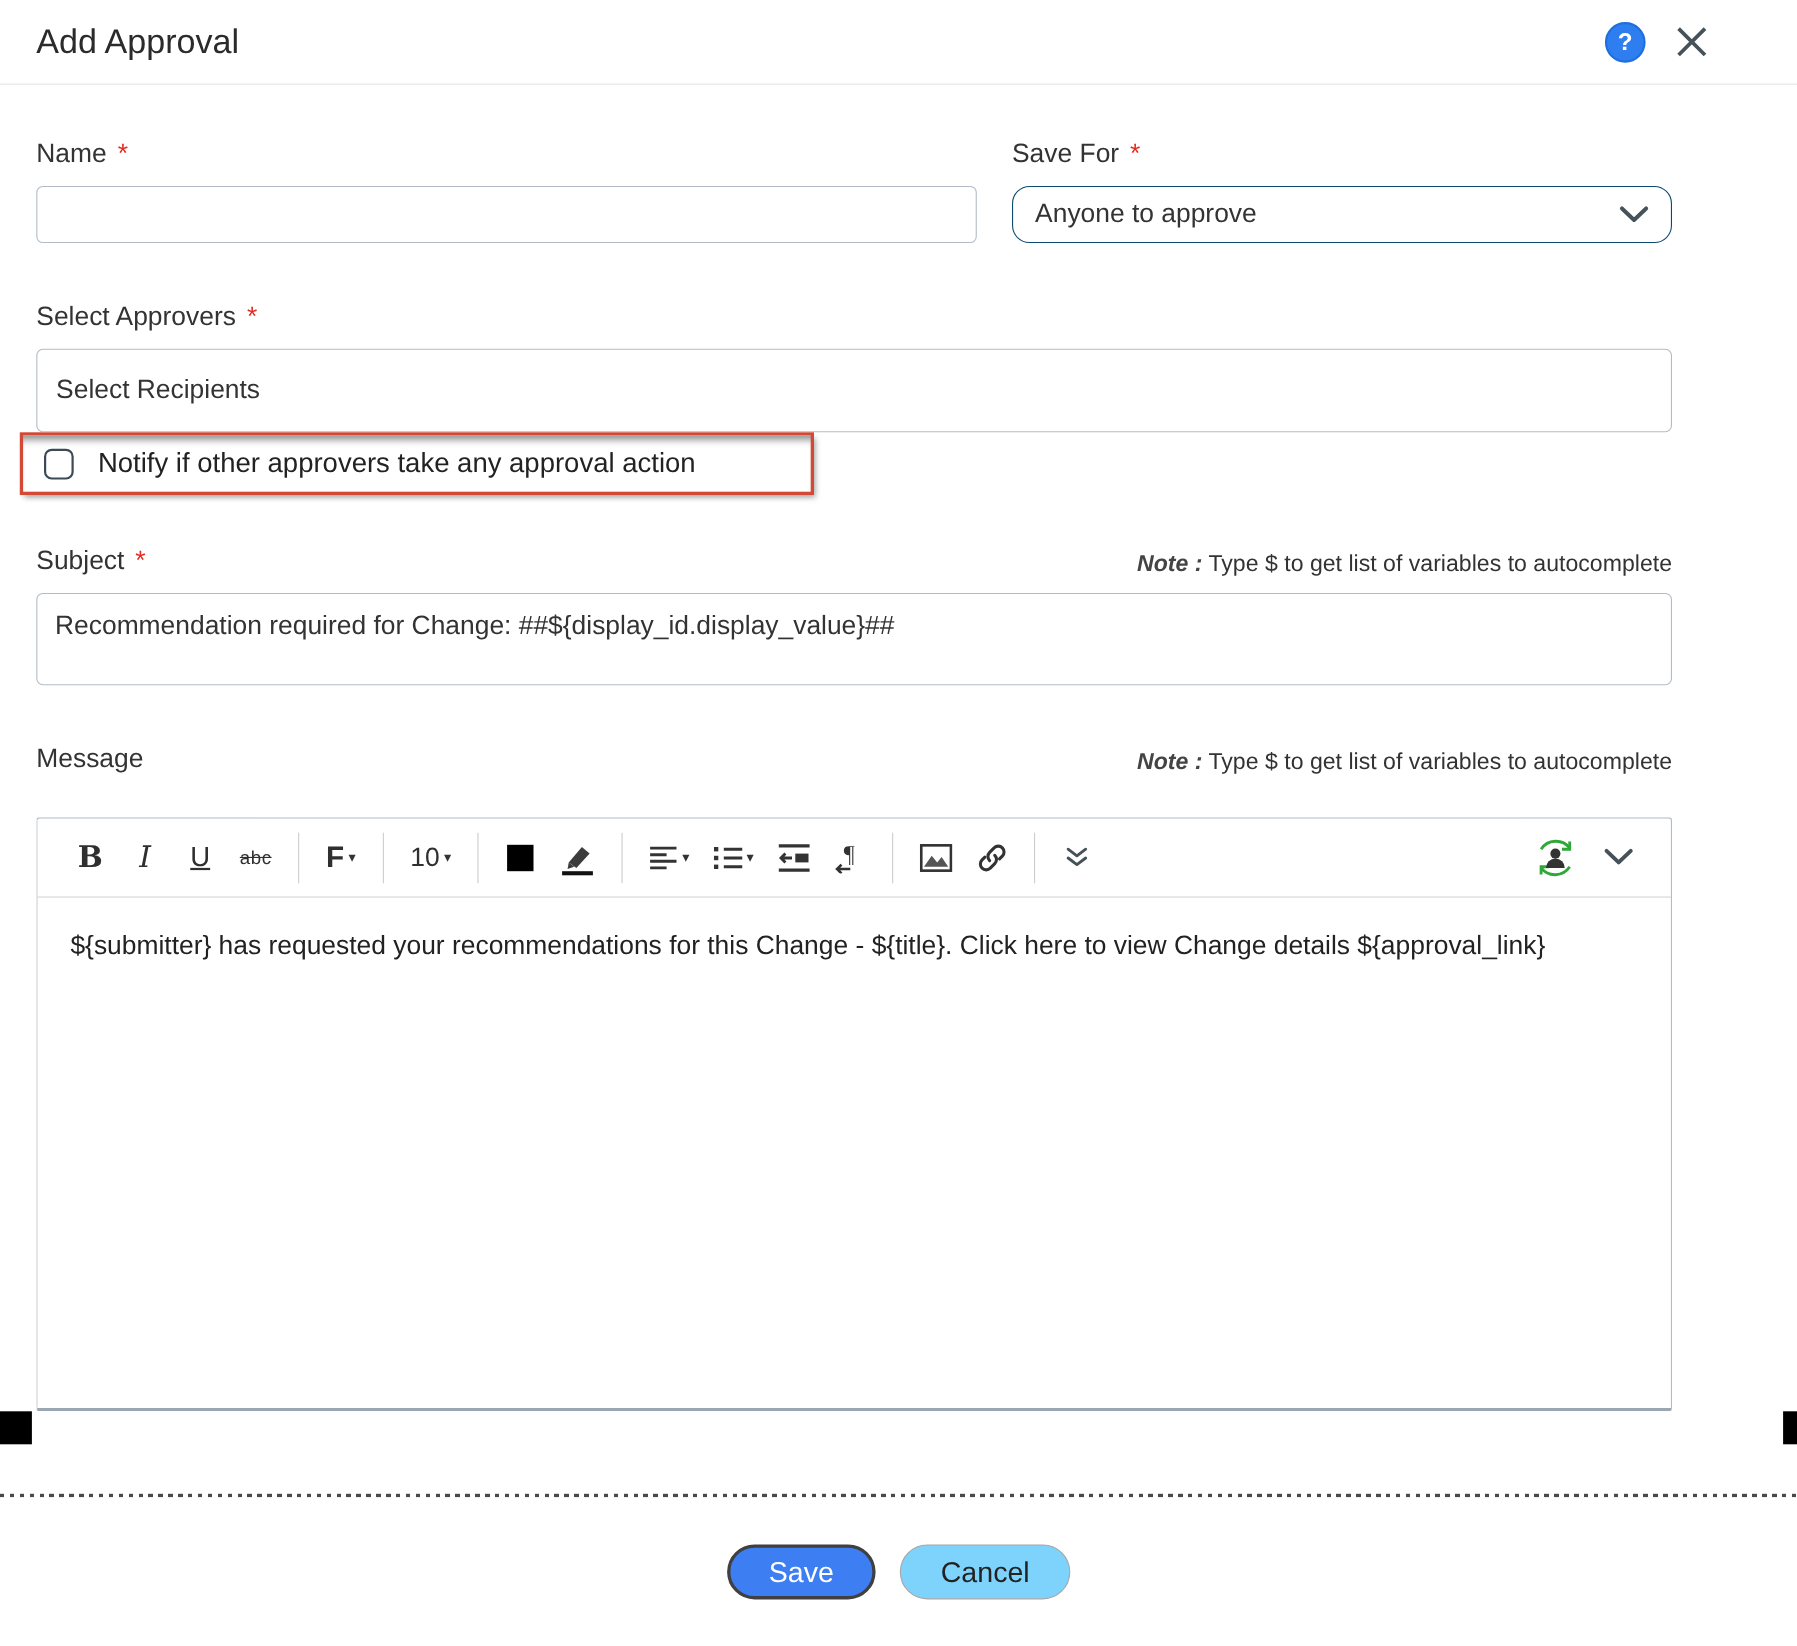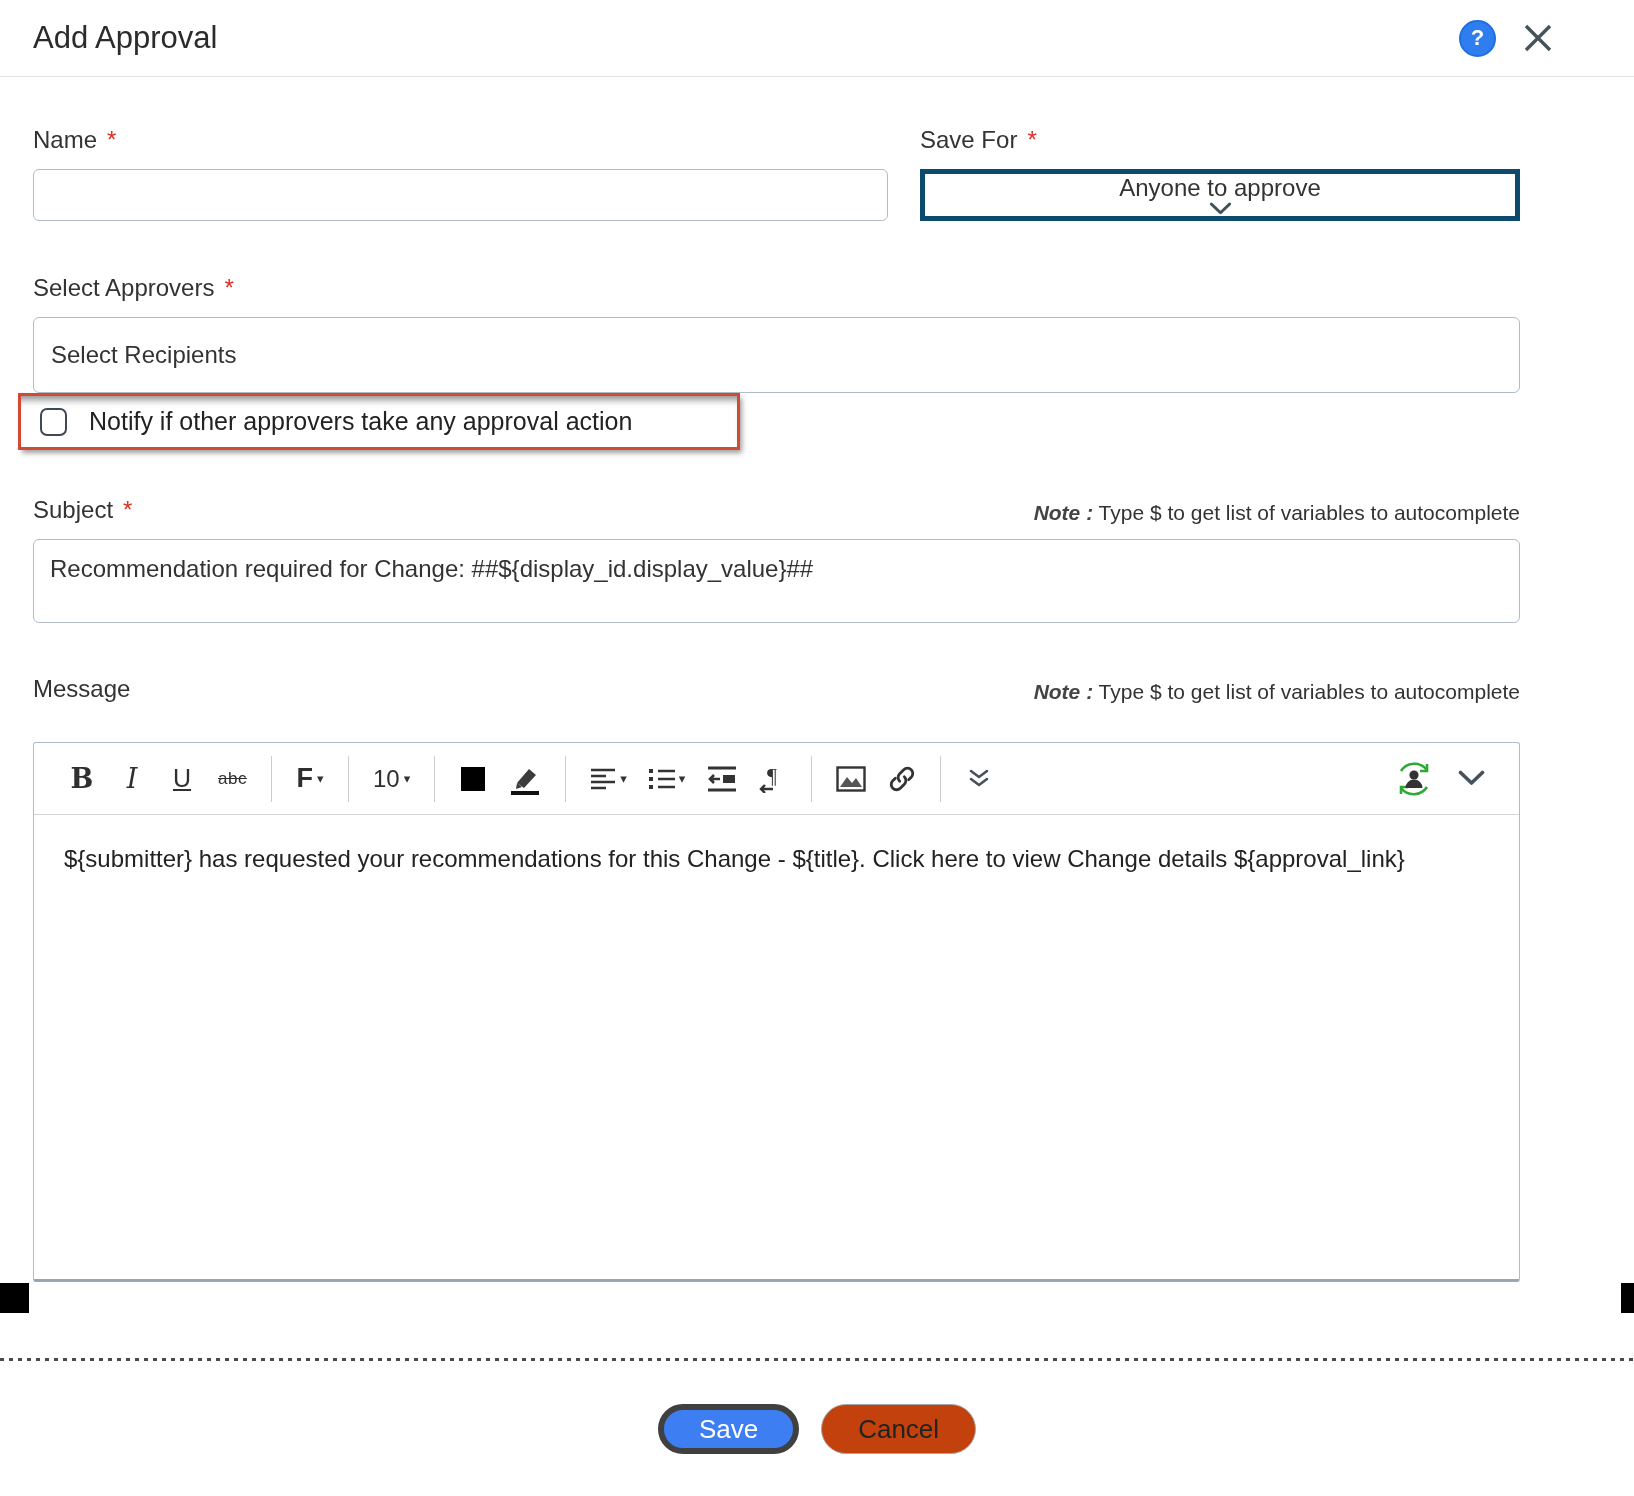"Anyone to approve" .select-box { border: 5px solid #0c4a6e -> 1px solid #0c4a6e; border-radius: 0 -> 16px; flex-direction: column -> none }
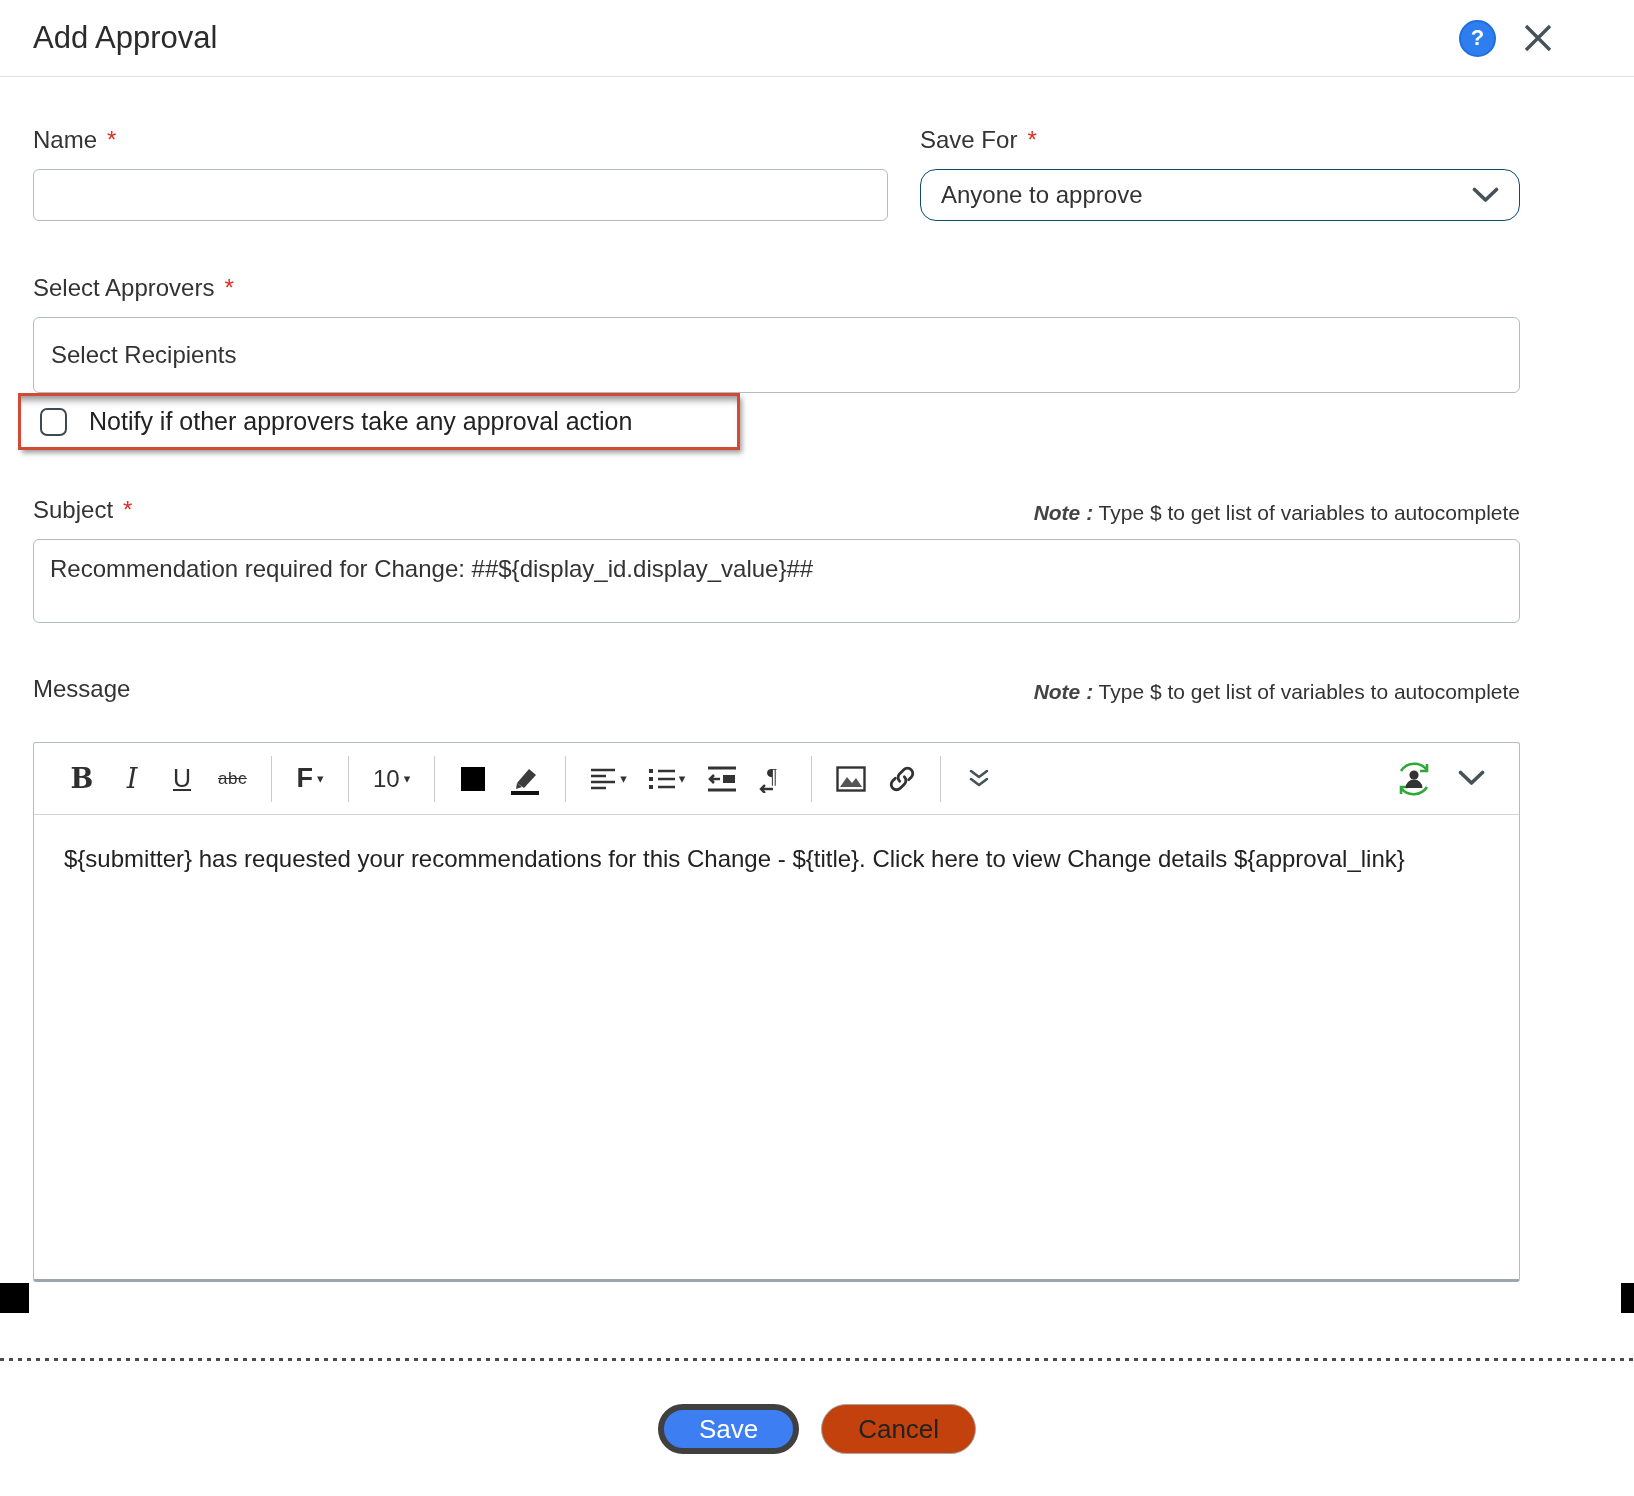"Save" .btn-save { border: 6px solid #404040 -> 3px solid #404040 }
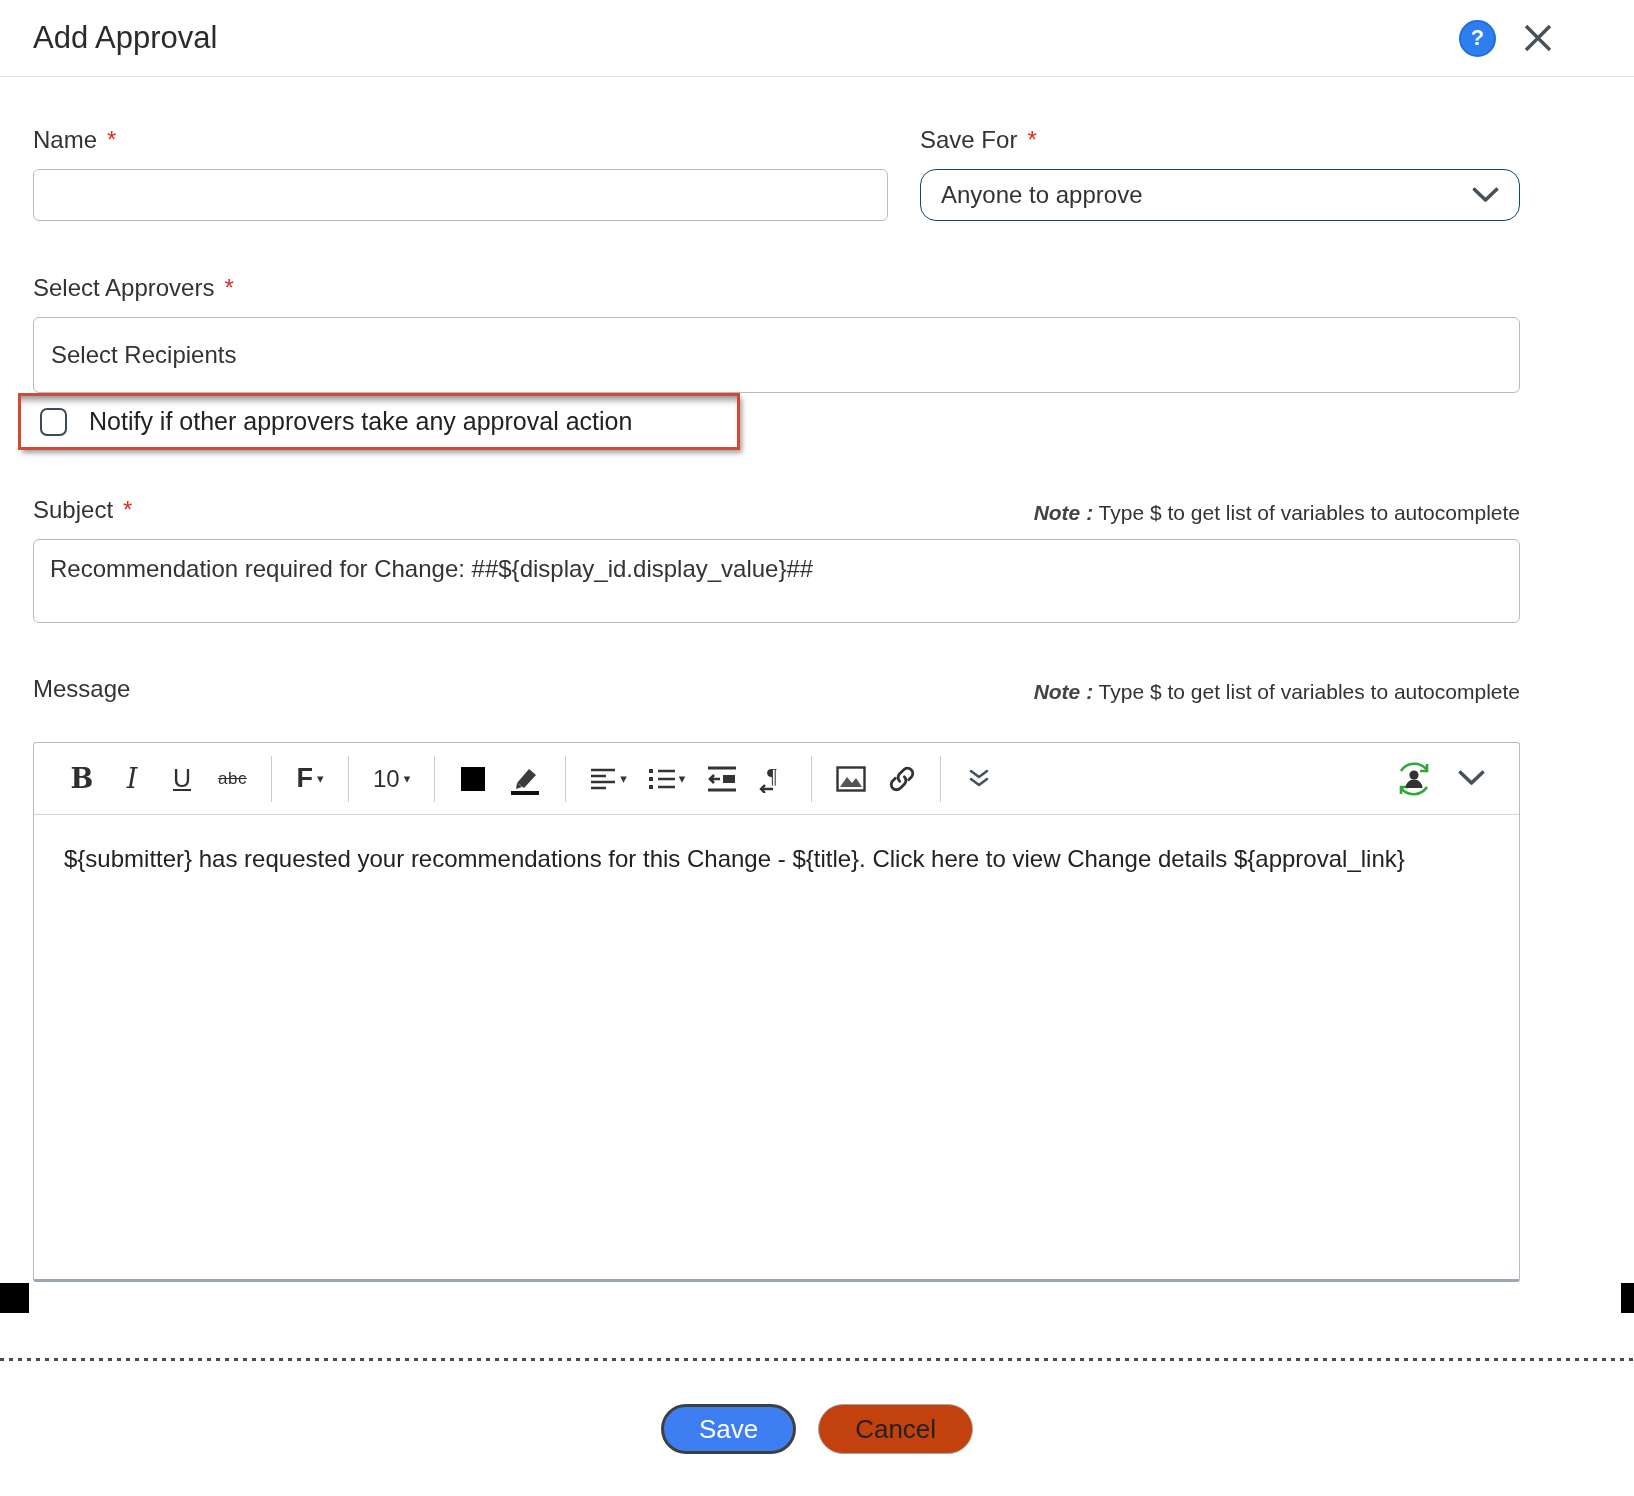"Cancel" .btn-cancel { background: #c2410c -> #7dd3fc }
